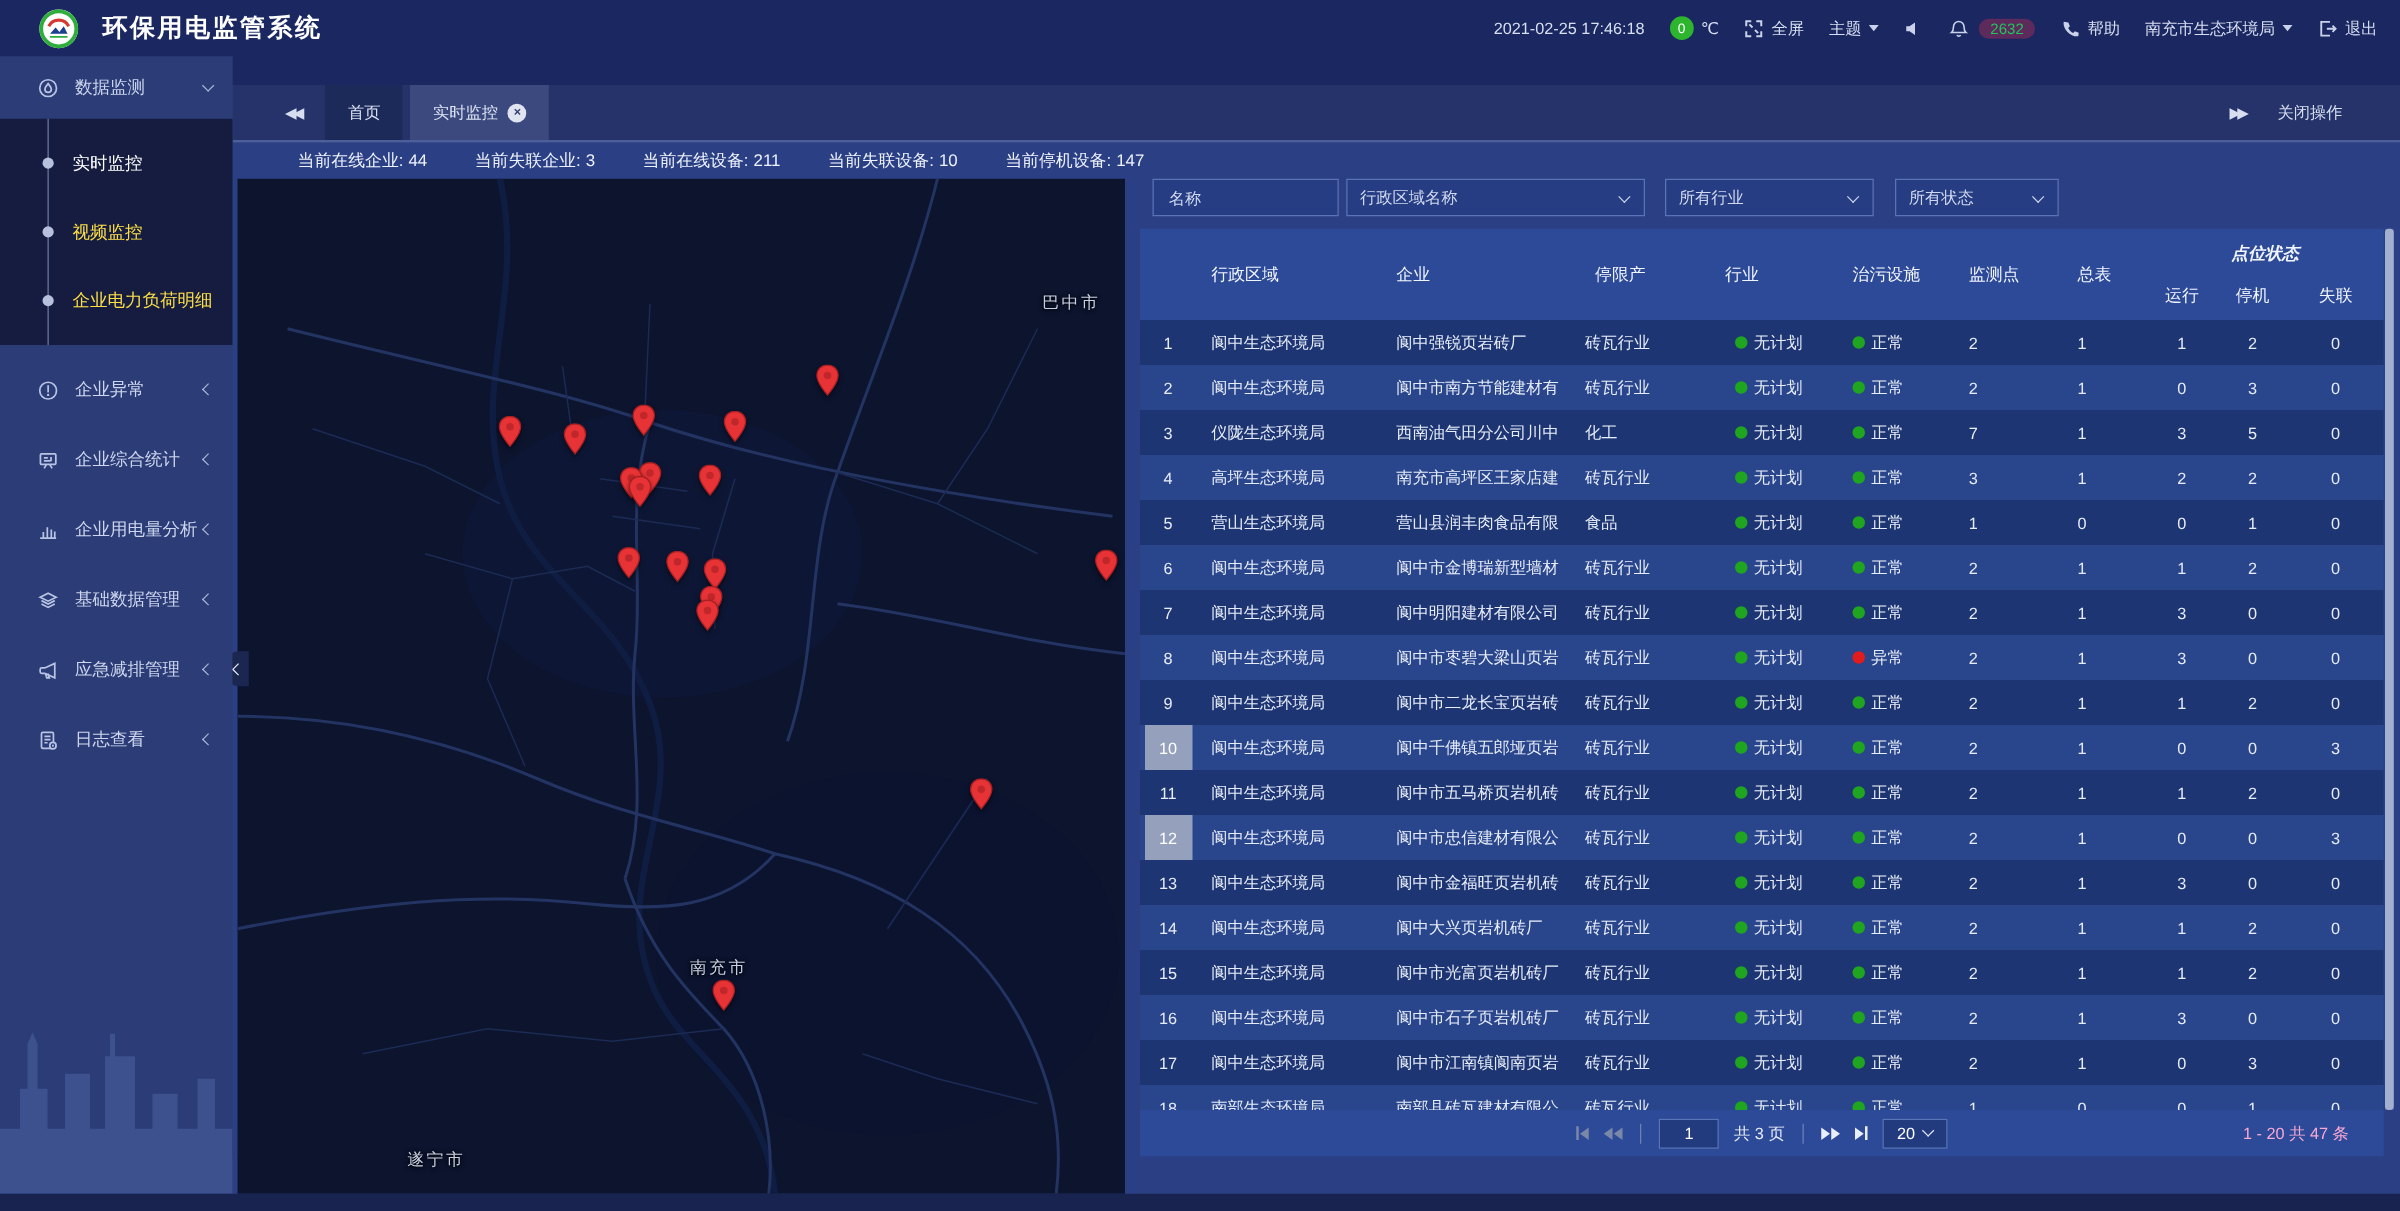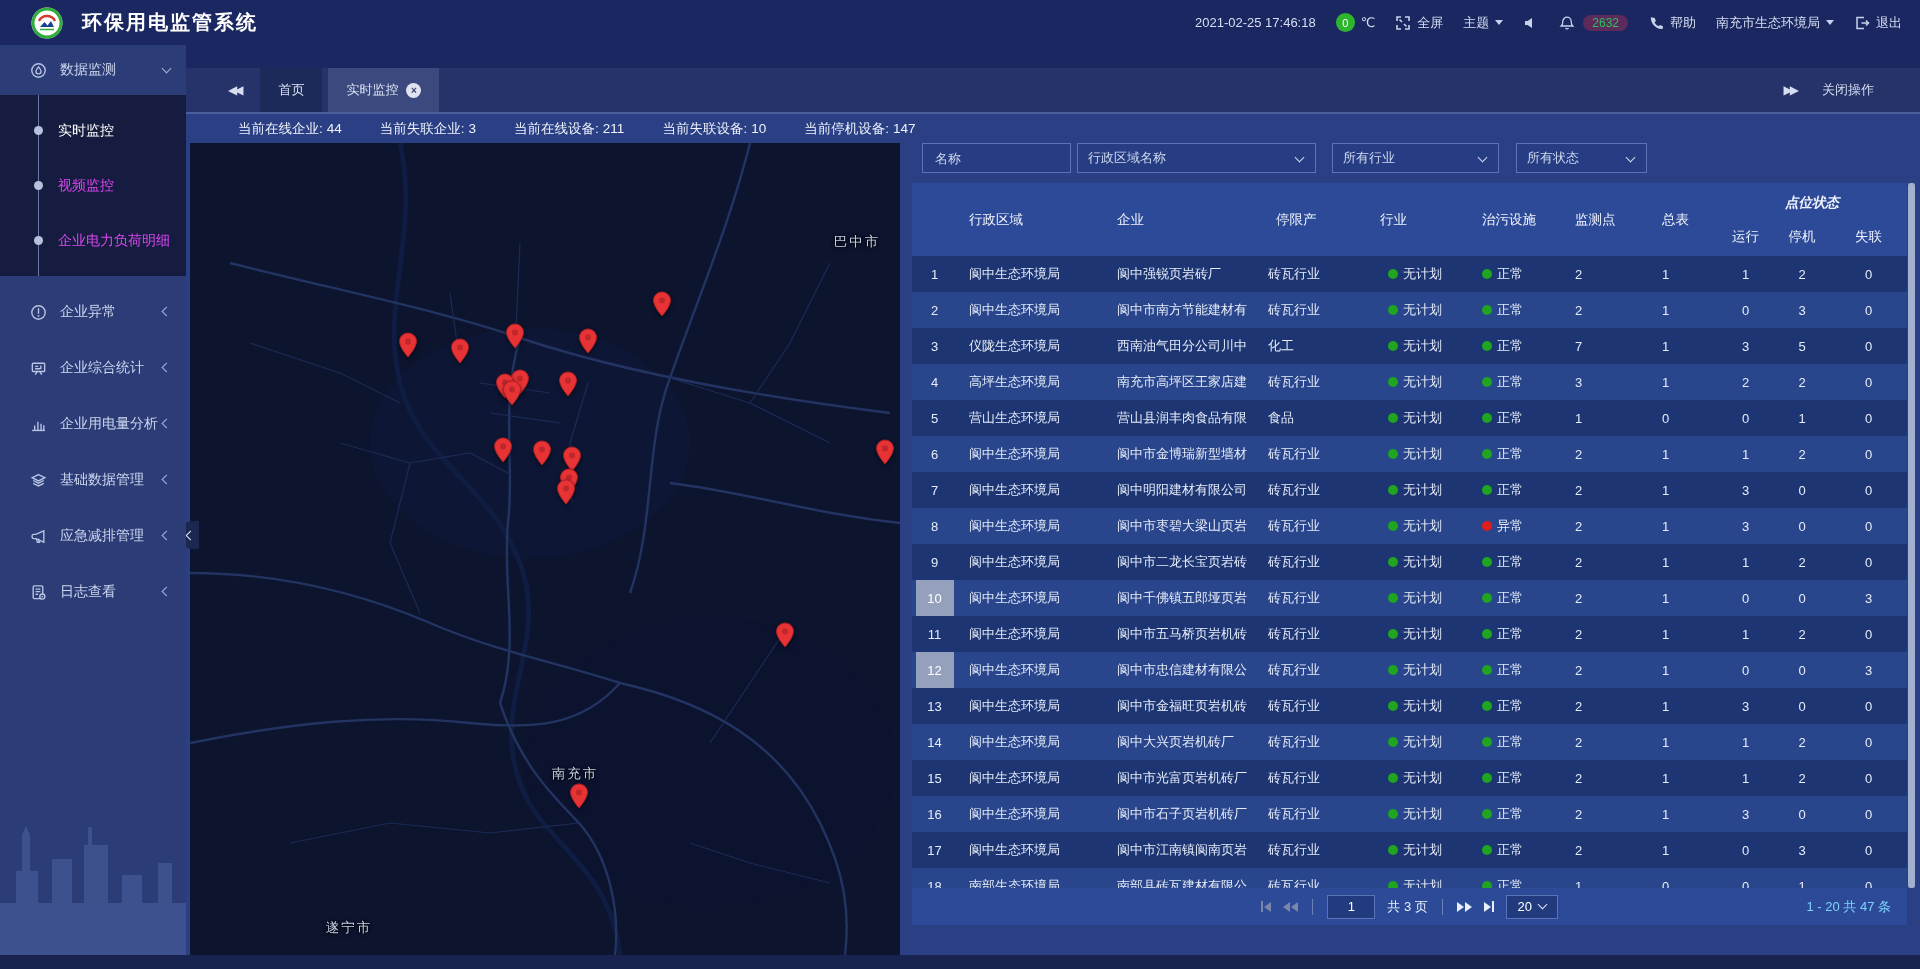"视频监控" .sub-item { color: #d946ef -> #fde047 }
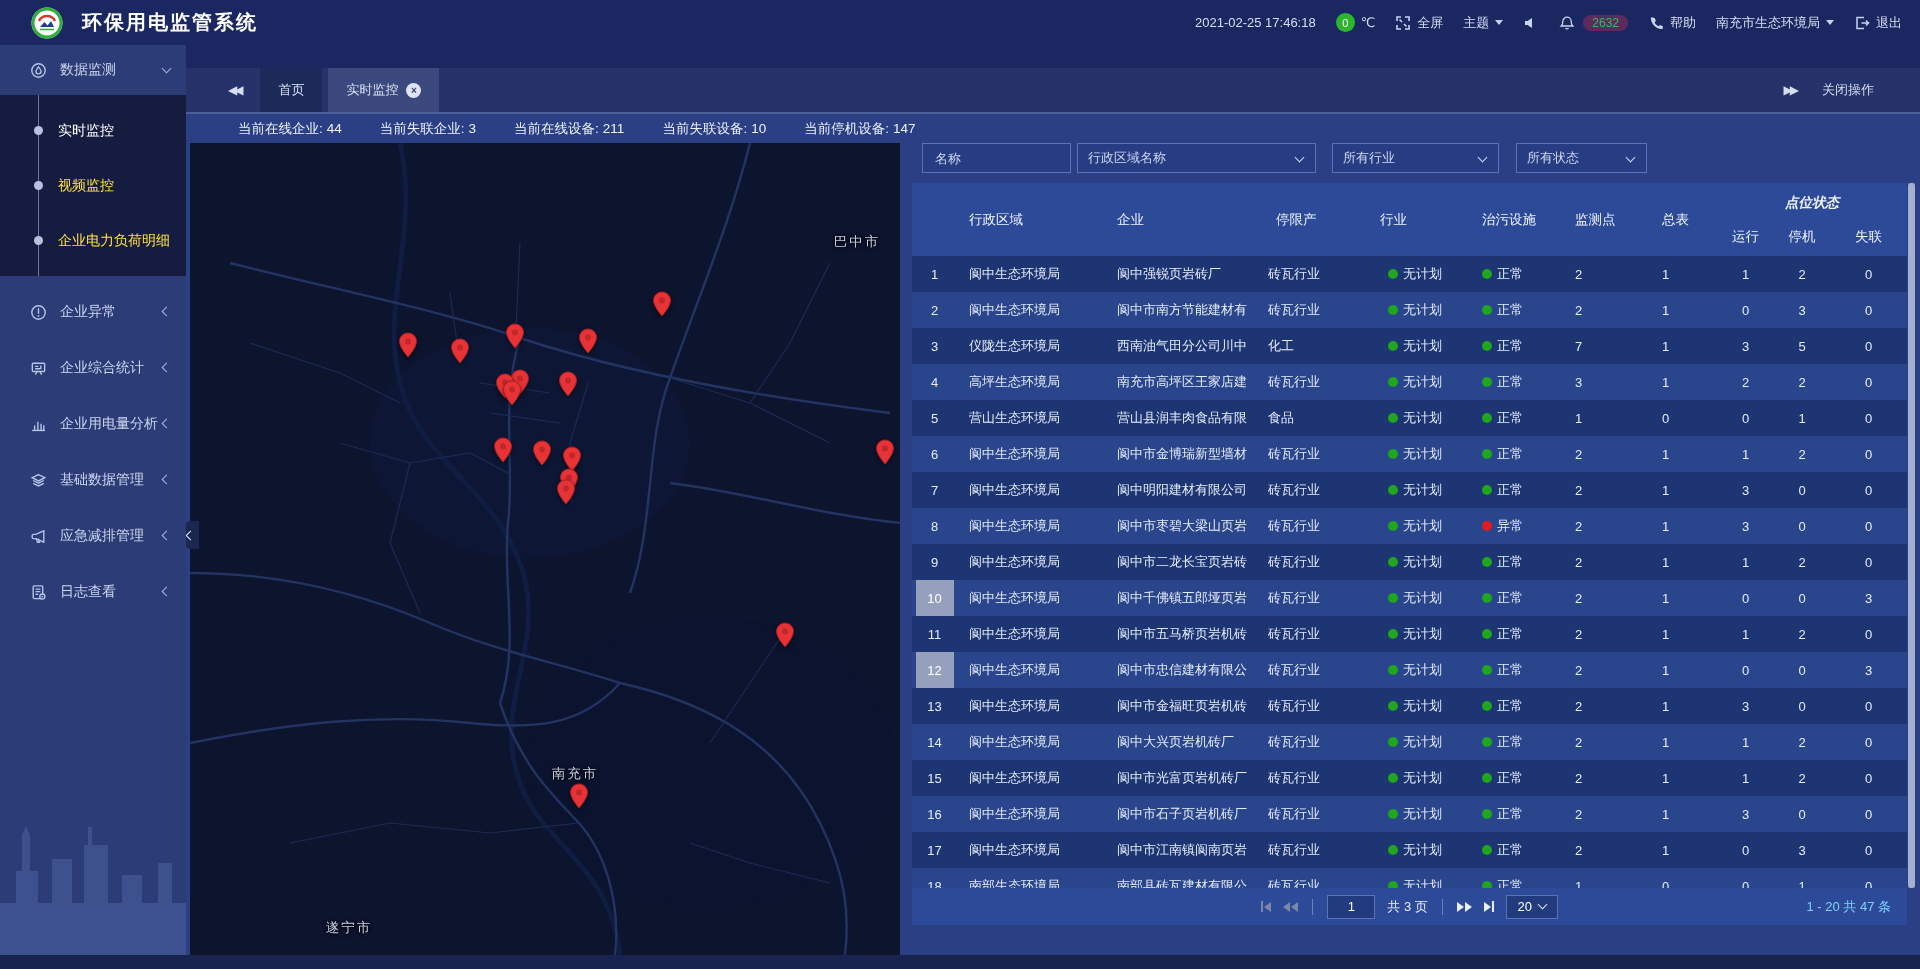"1 - 20 共 47" .range-label { color: #7dd3fc -> #f9a8d4; right: 16px -> 28px }
